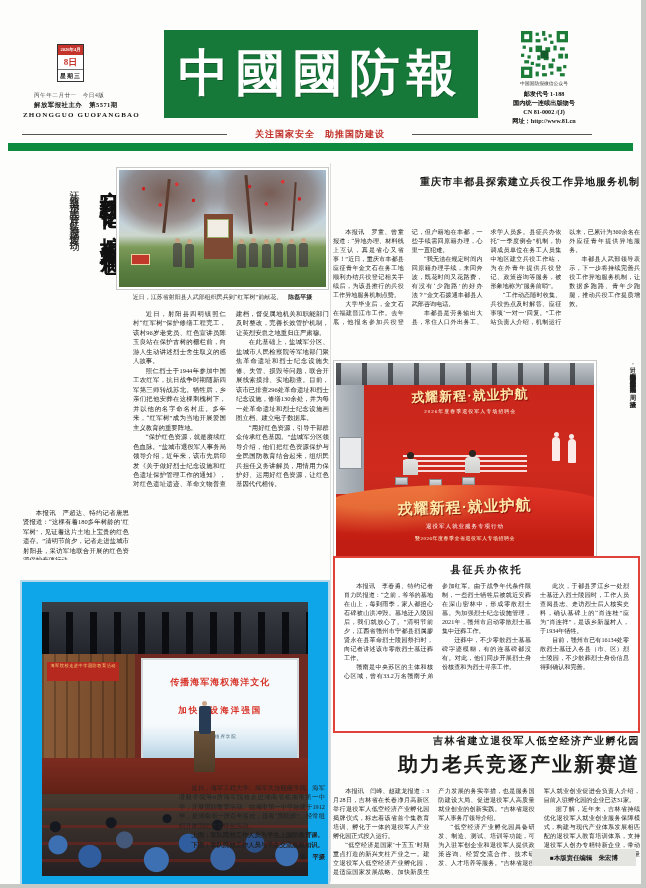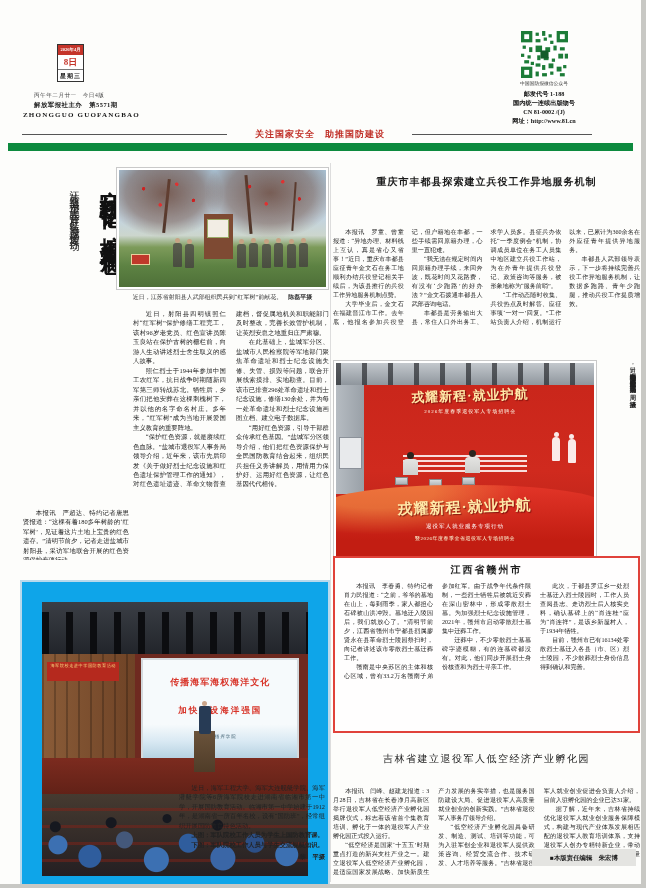"中國國防報" div.abs { html: none -> <div>中國國防報</div> }
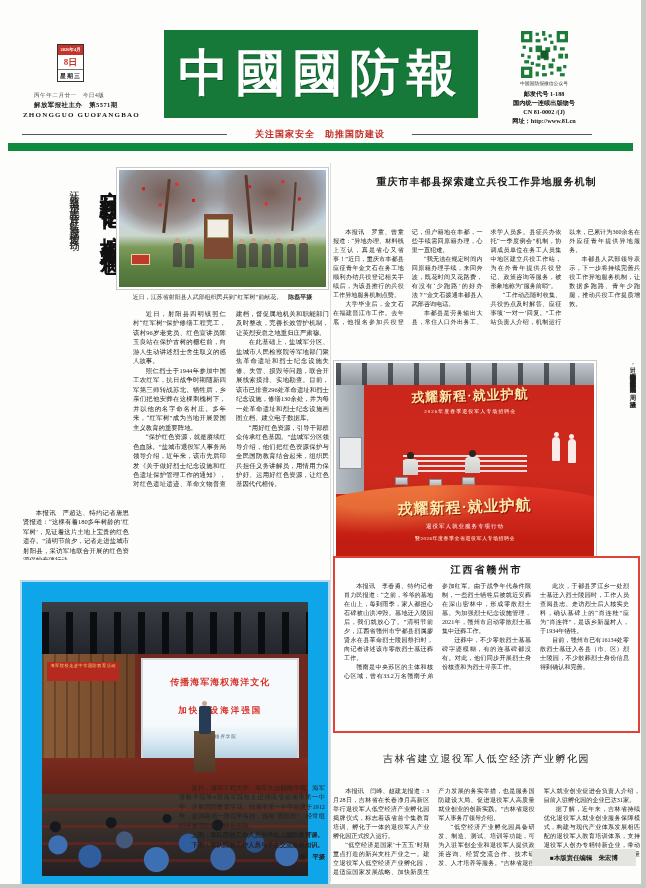"重庆市丰都县探索建立兵役工作异地服务机制" .ctr { text-align: center -> right }
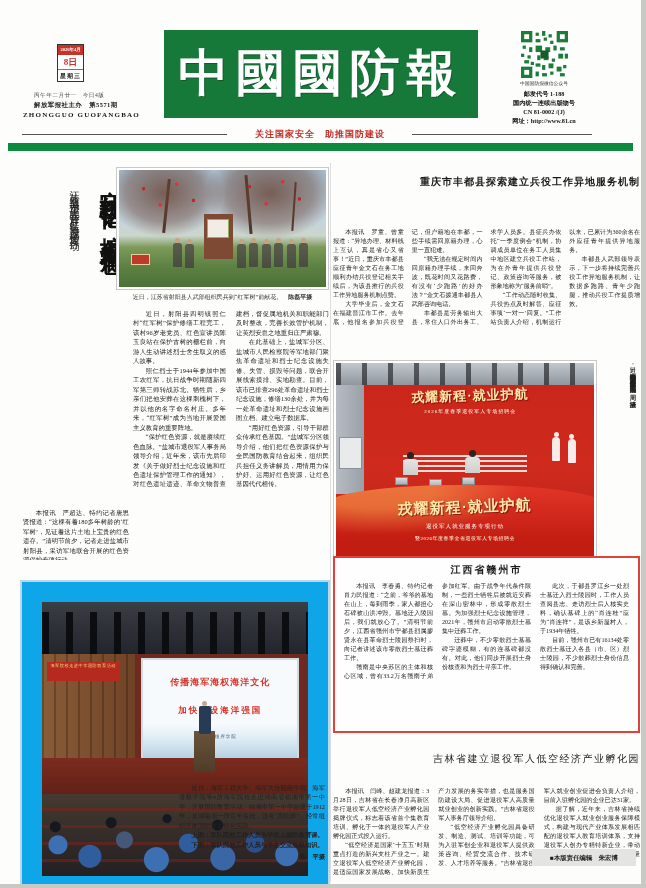"江西省赣州市" div.region3 { text: 江西省赣州市 -> 县征兵办依托 }
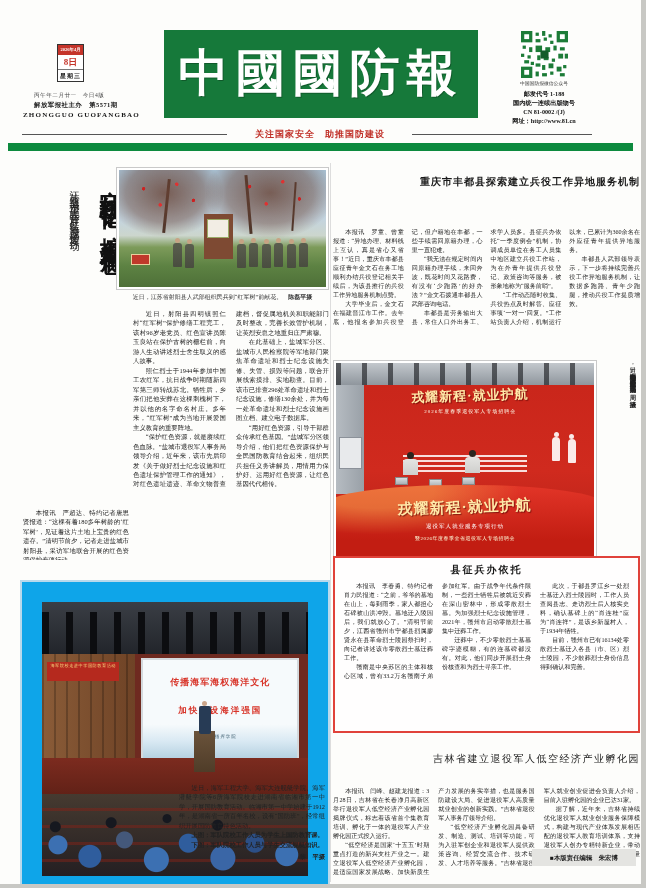"吉林省建立退役军人低空经济产业孵化园" .kick5 { font-weight: normal -> bold; top: 752px -> 734px }
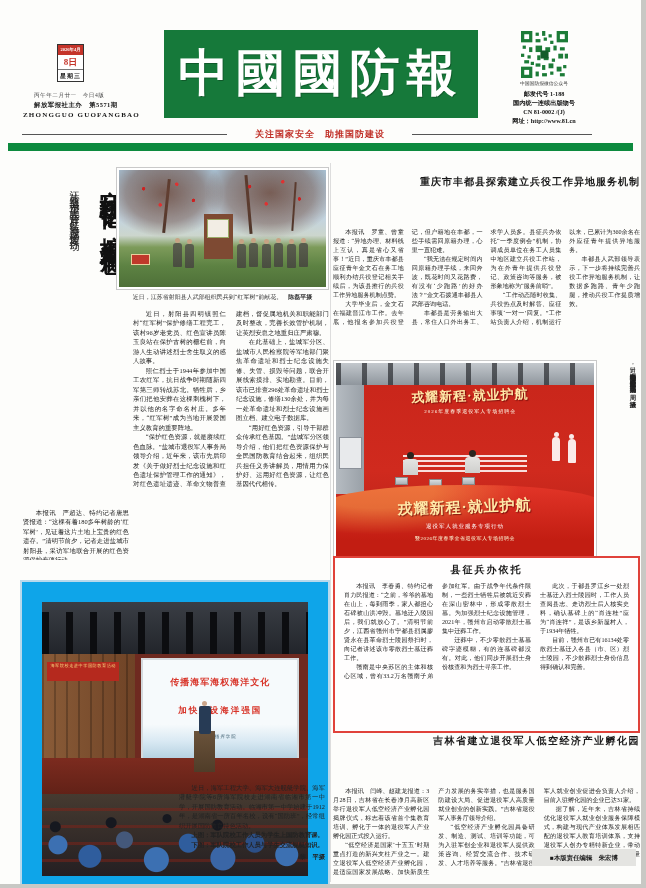"助力老兵竞逐产业新赛道" div.abs { html: none -> <div>助力老兵竞逐产业新赛道</div> }
